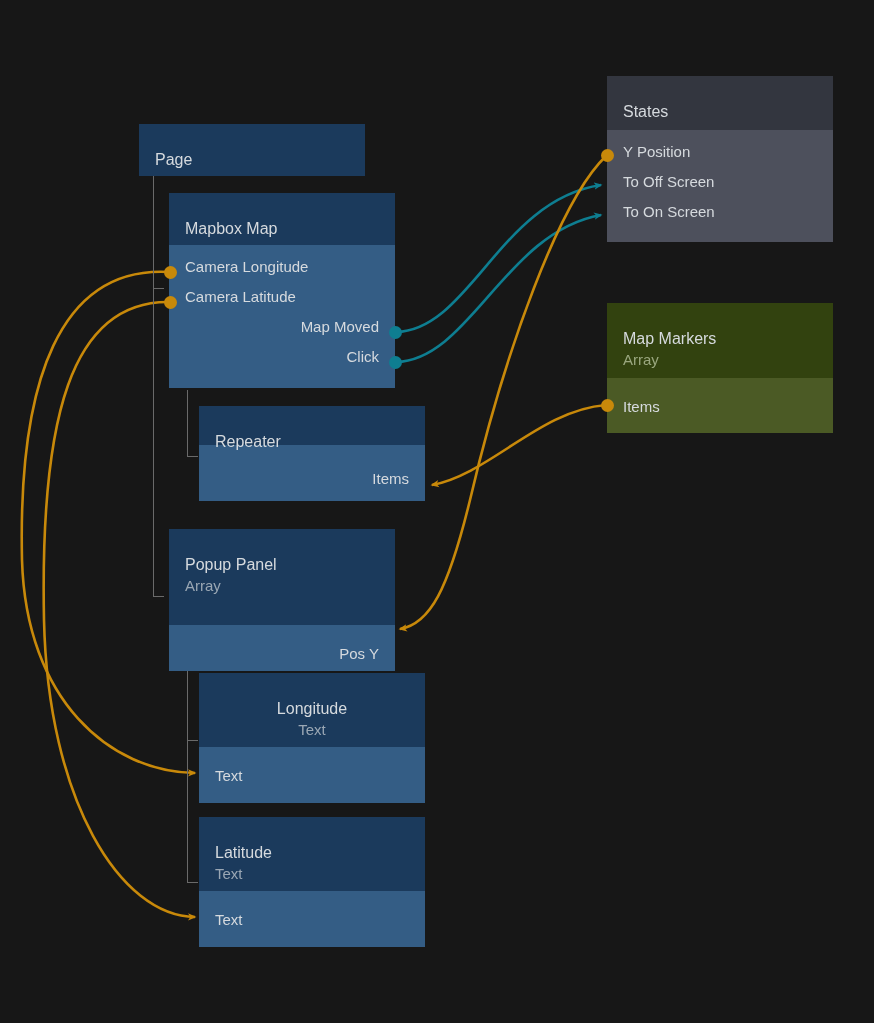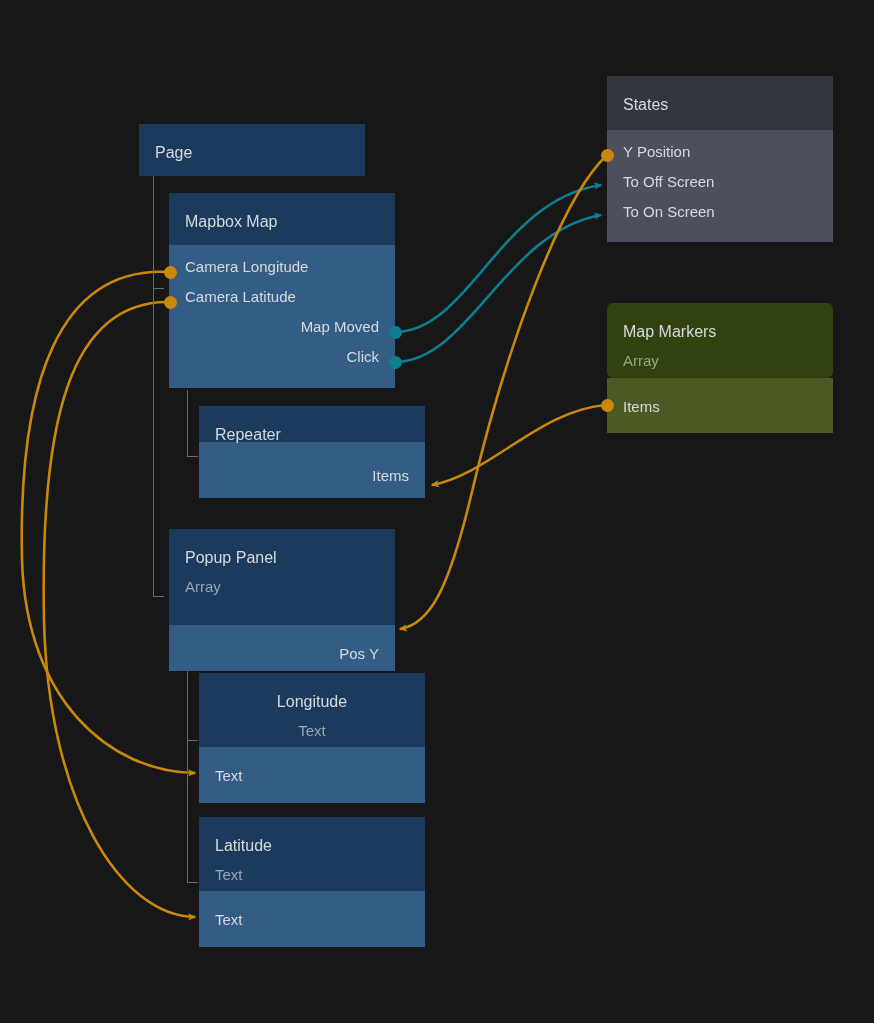"States" .node-header { padding: 19px 16px 13px 16px -> 26px 16px 13px 16px }
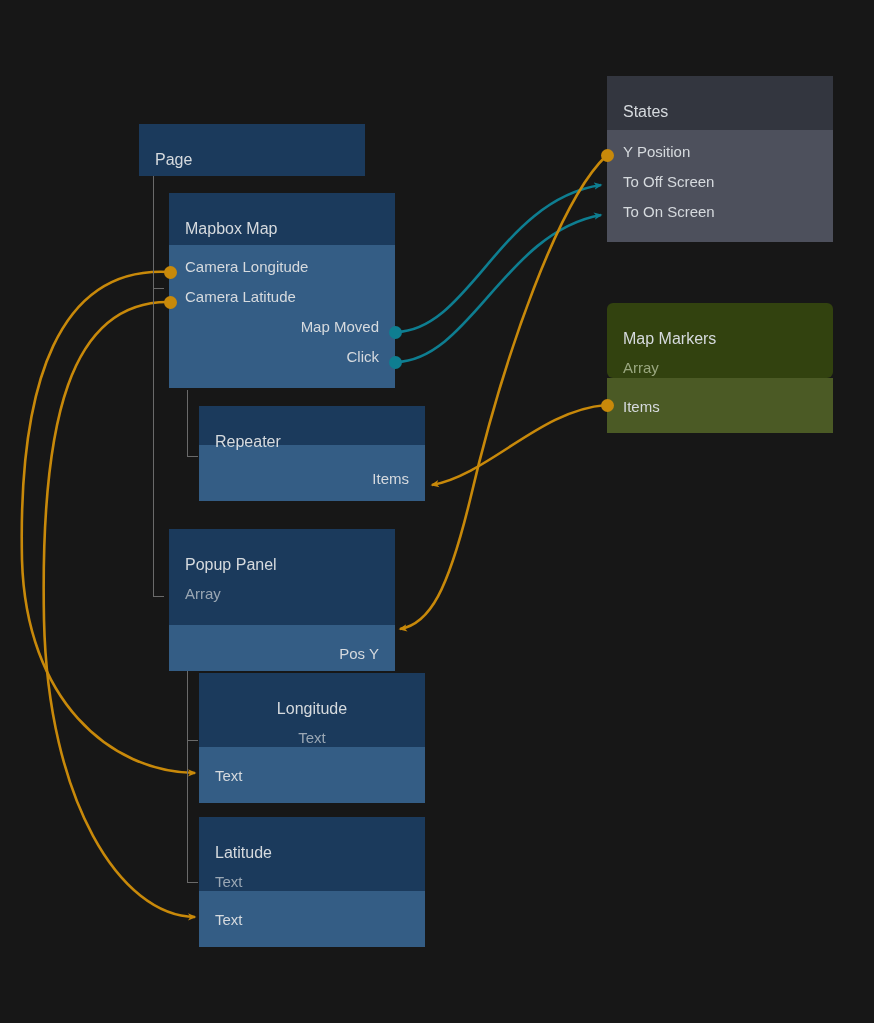"Map Markers" .green .node-header { border-radius: 6px -> none }
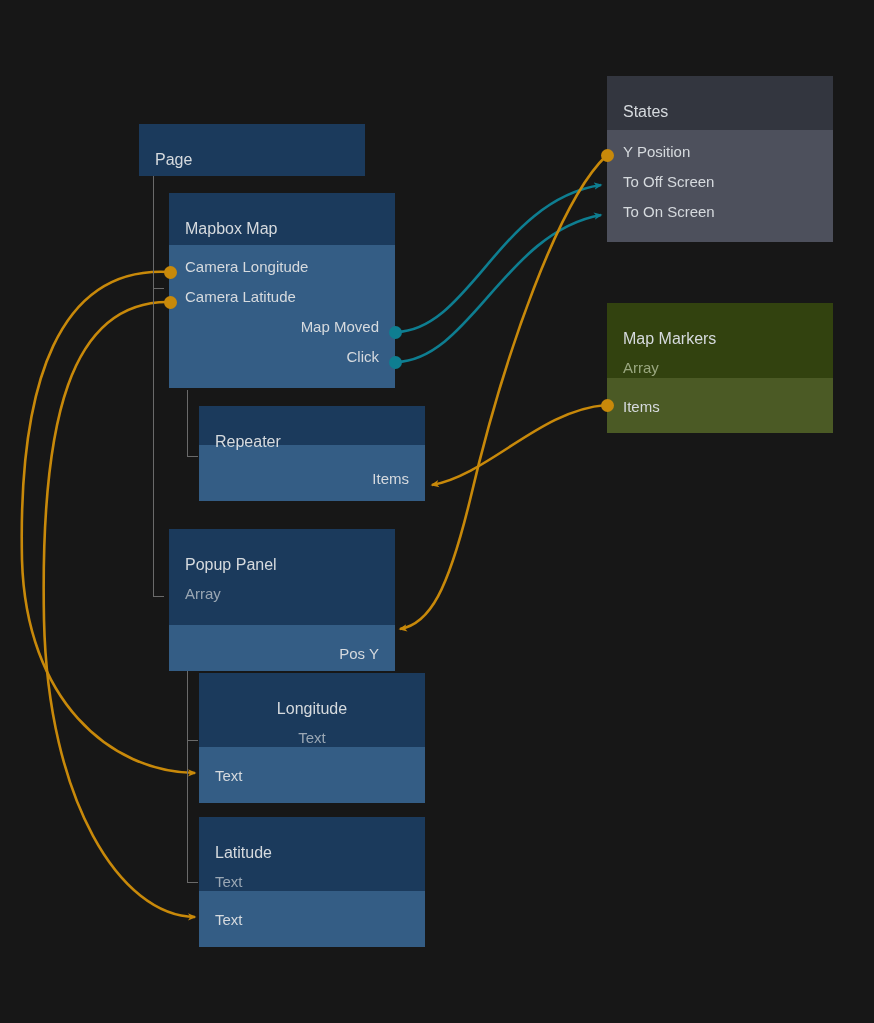"Array" .node-subtitle { margin-top: 9px -> 1px }
